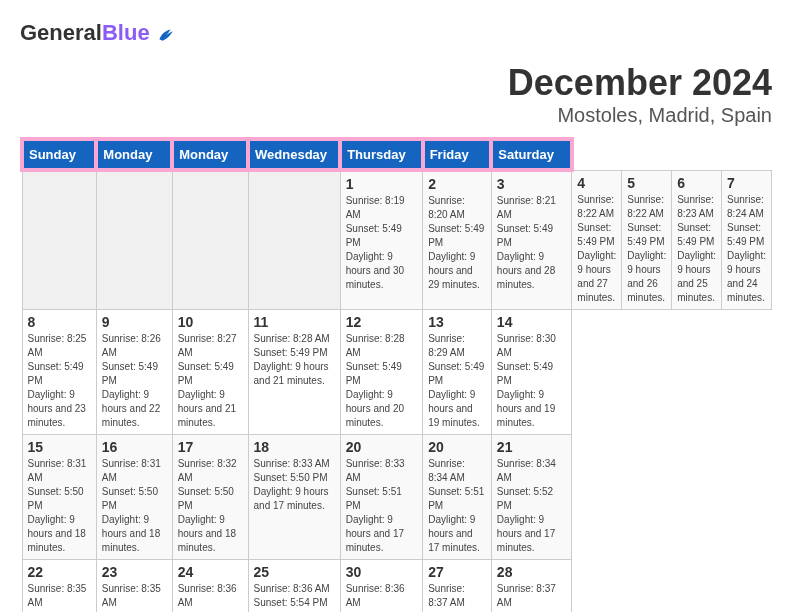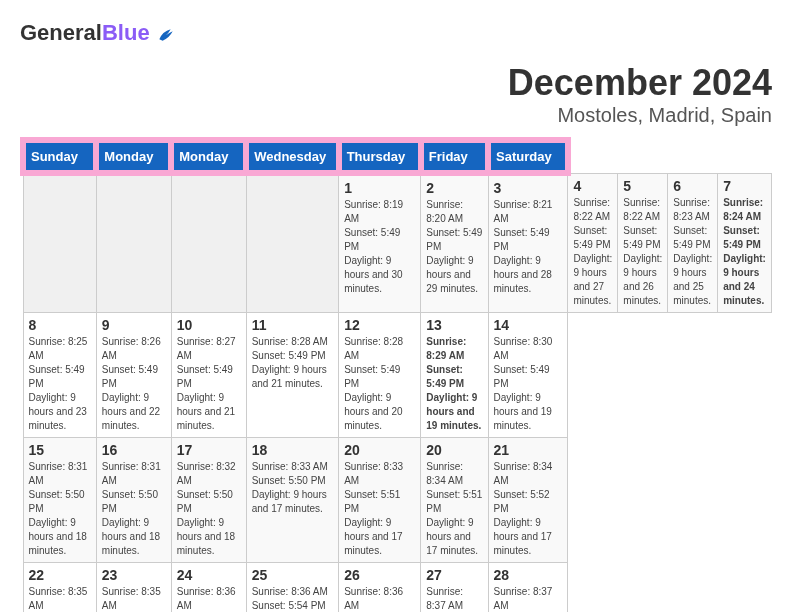"Sunday" thead tr th { border: 6px solid #f9a8d4 -> 4px solid #f9a8d4 }
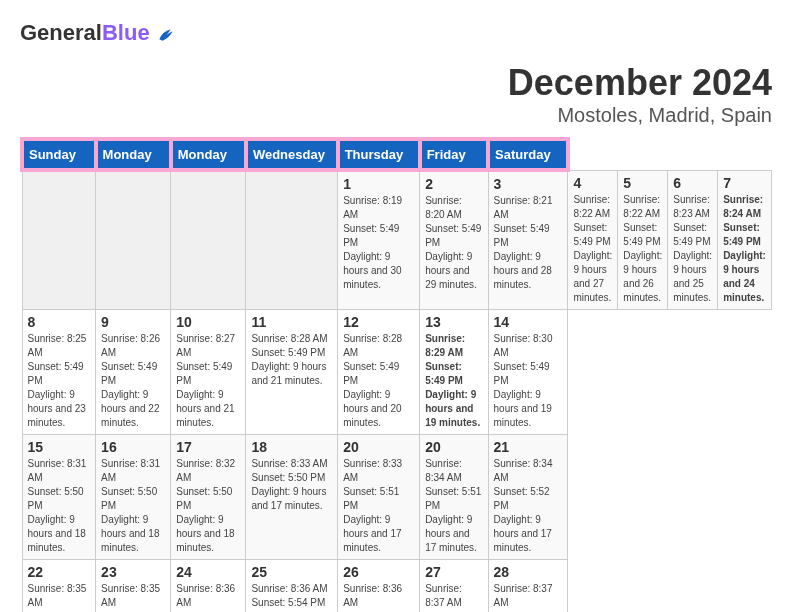"Sunrise: 8:24 AM" div.day-info { font-weight: bold -> none }
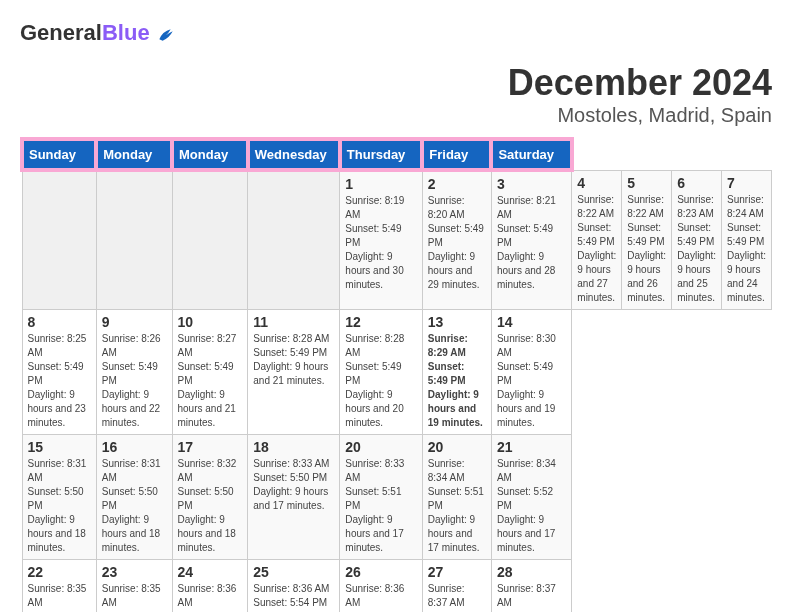"Sunrise: 8:29 AM" div.day-info { font-weight: bold -> none }
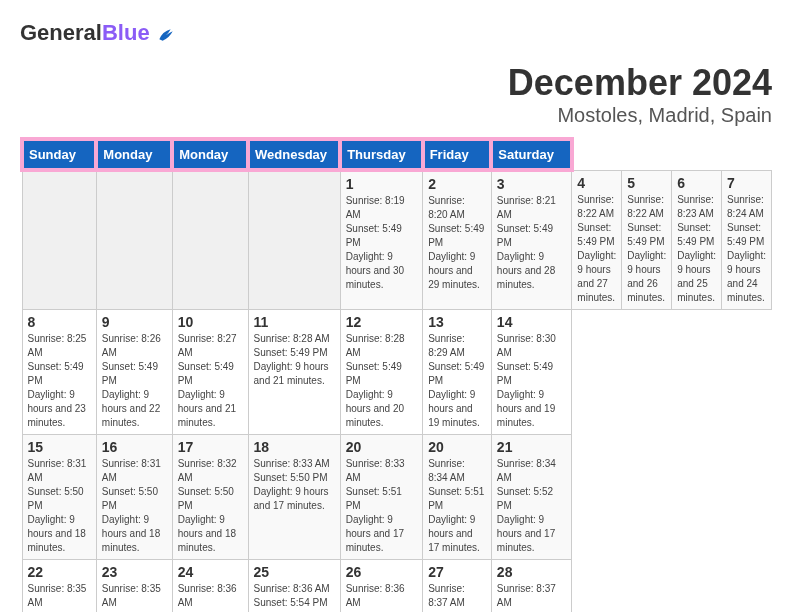"26" span.day-number { text: 26 -> 30 }
